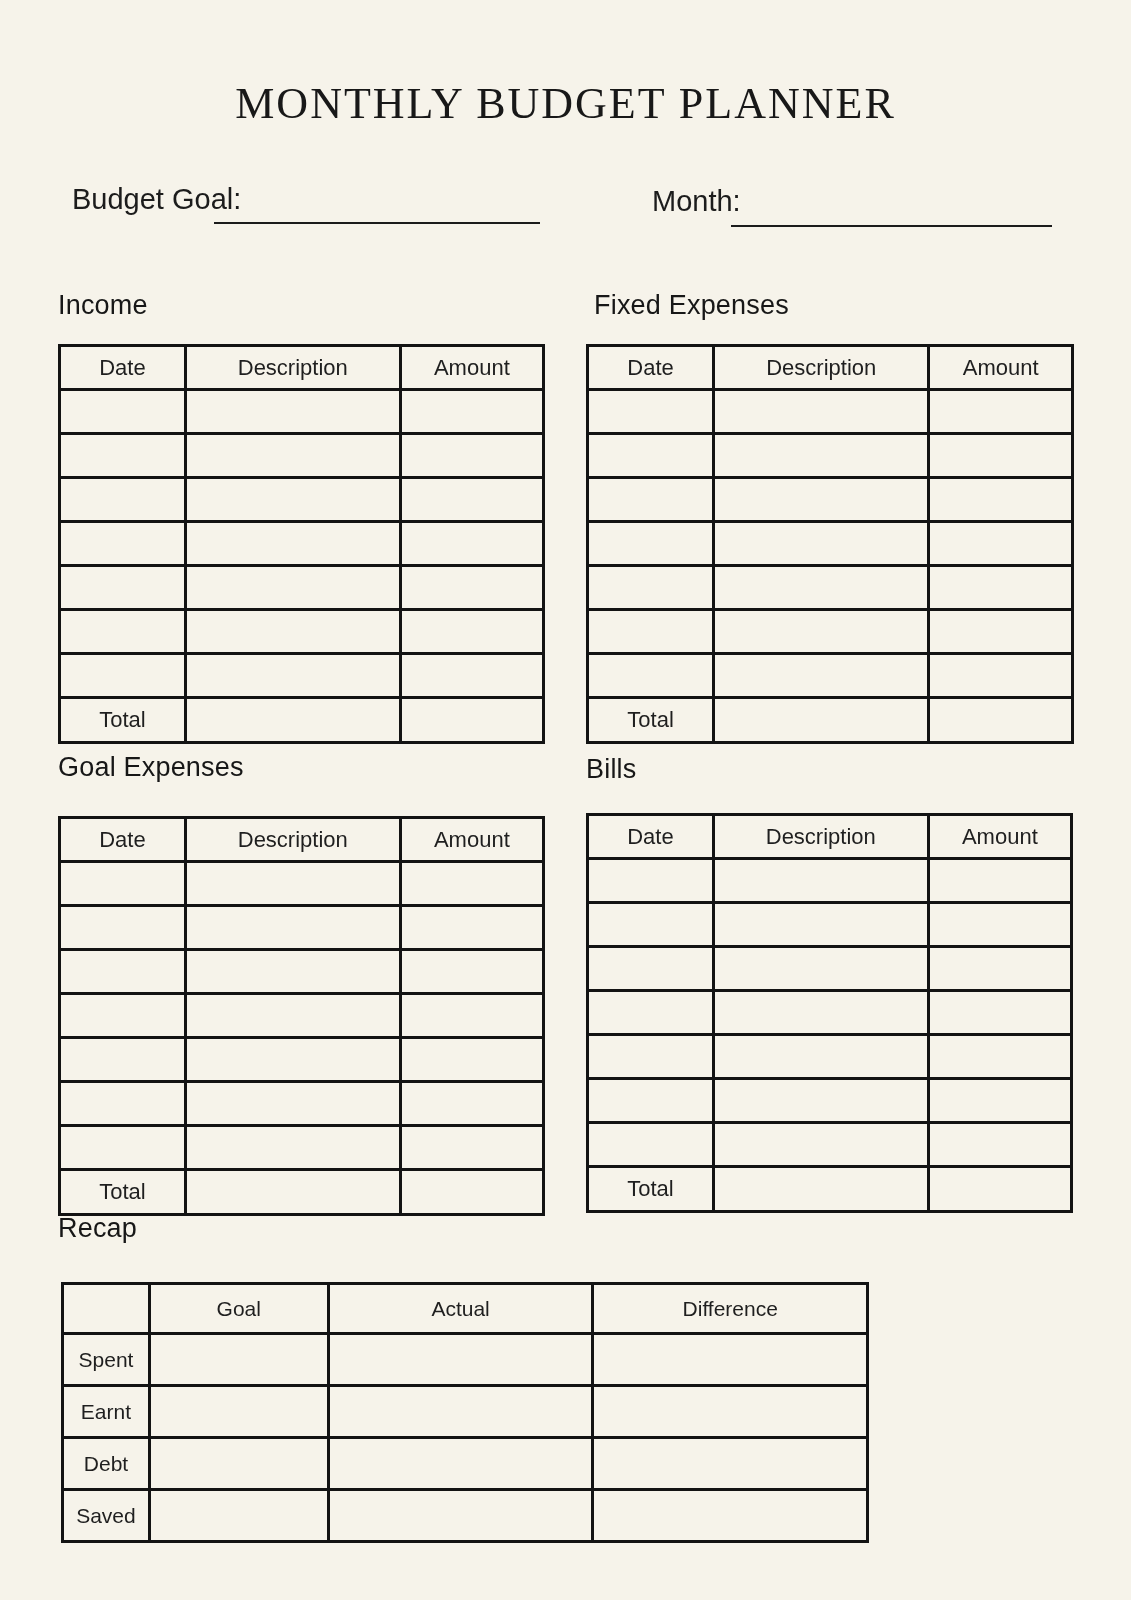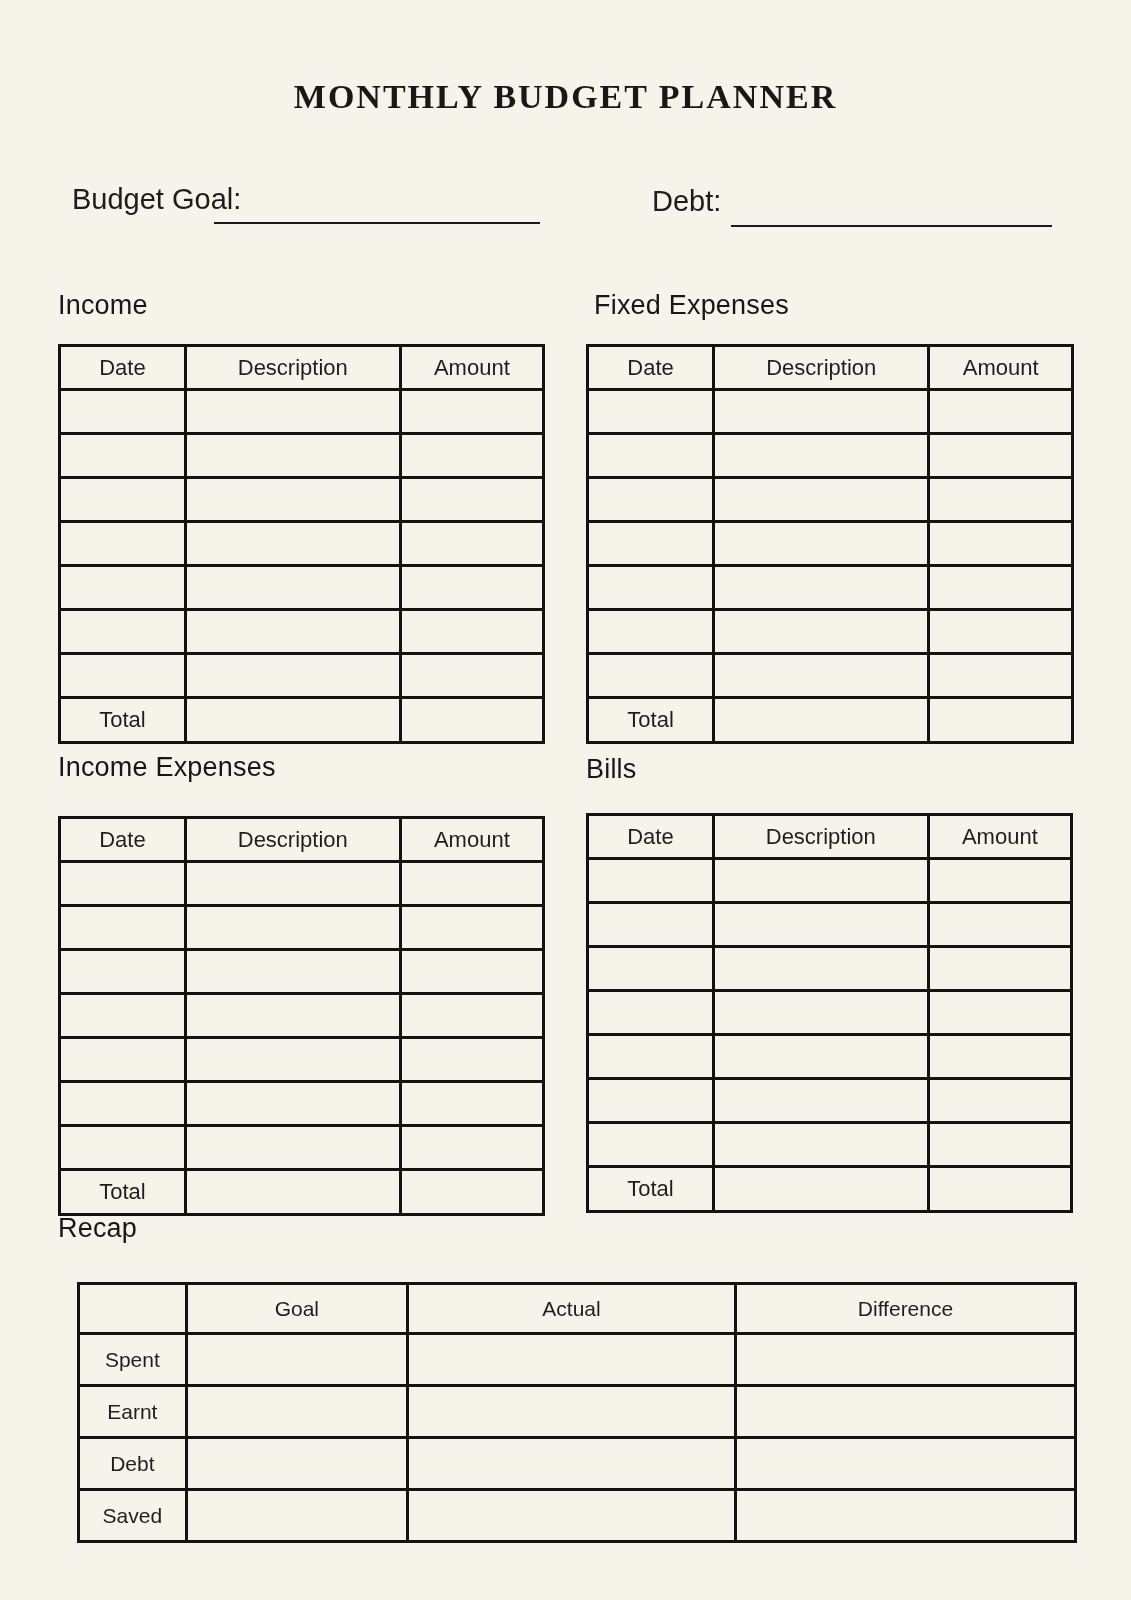"MONTHLY BUDGET PLANNER" .title { font-size: 34px -> 44px; font-weight: 700 -> 400 }
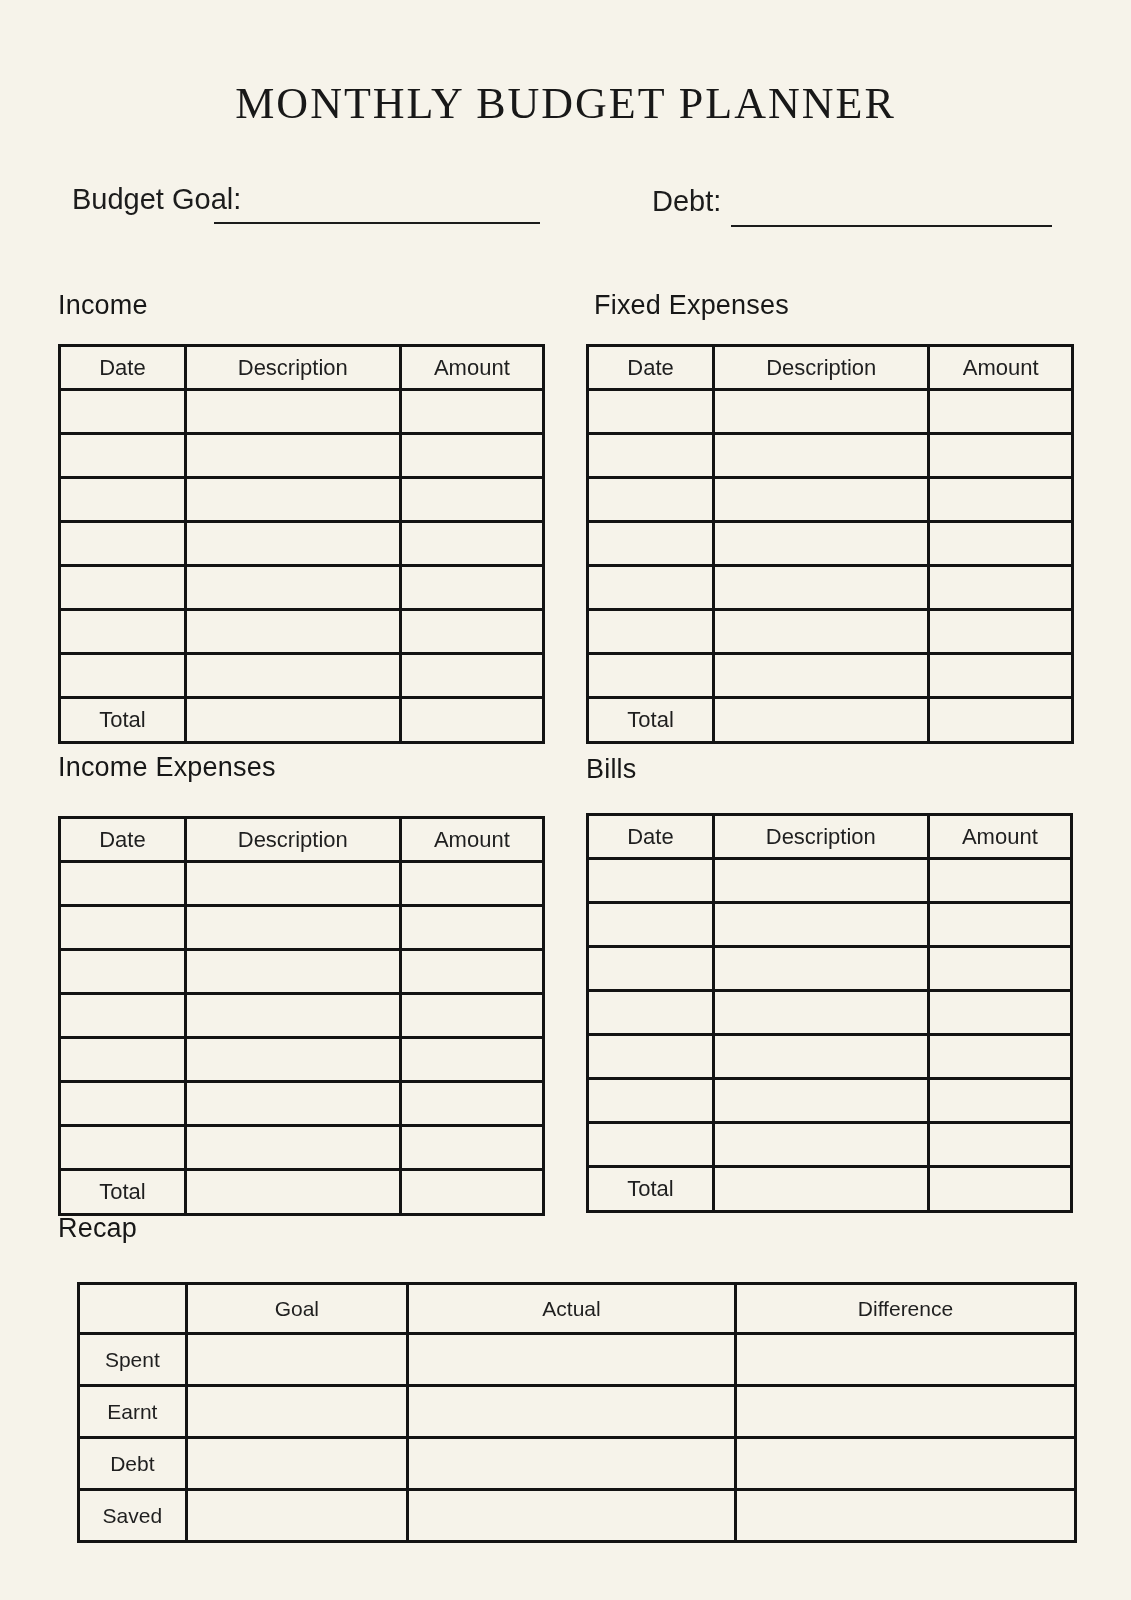"Debt:" div.field-label { text: Debt -> Month }
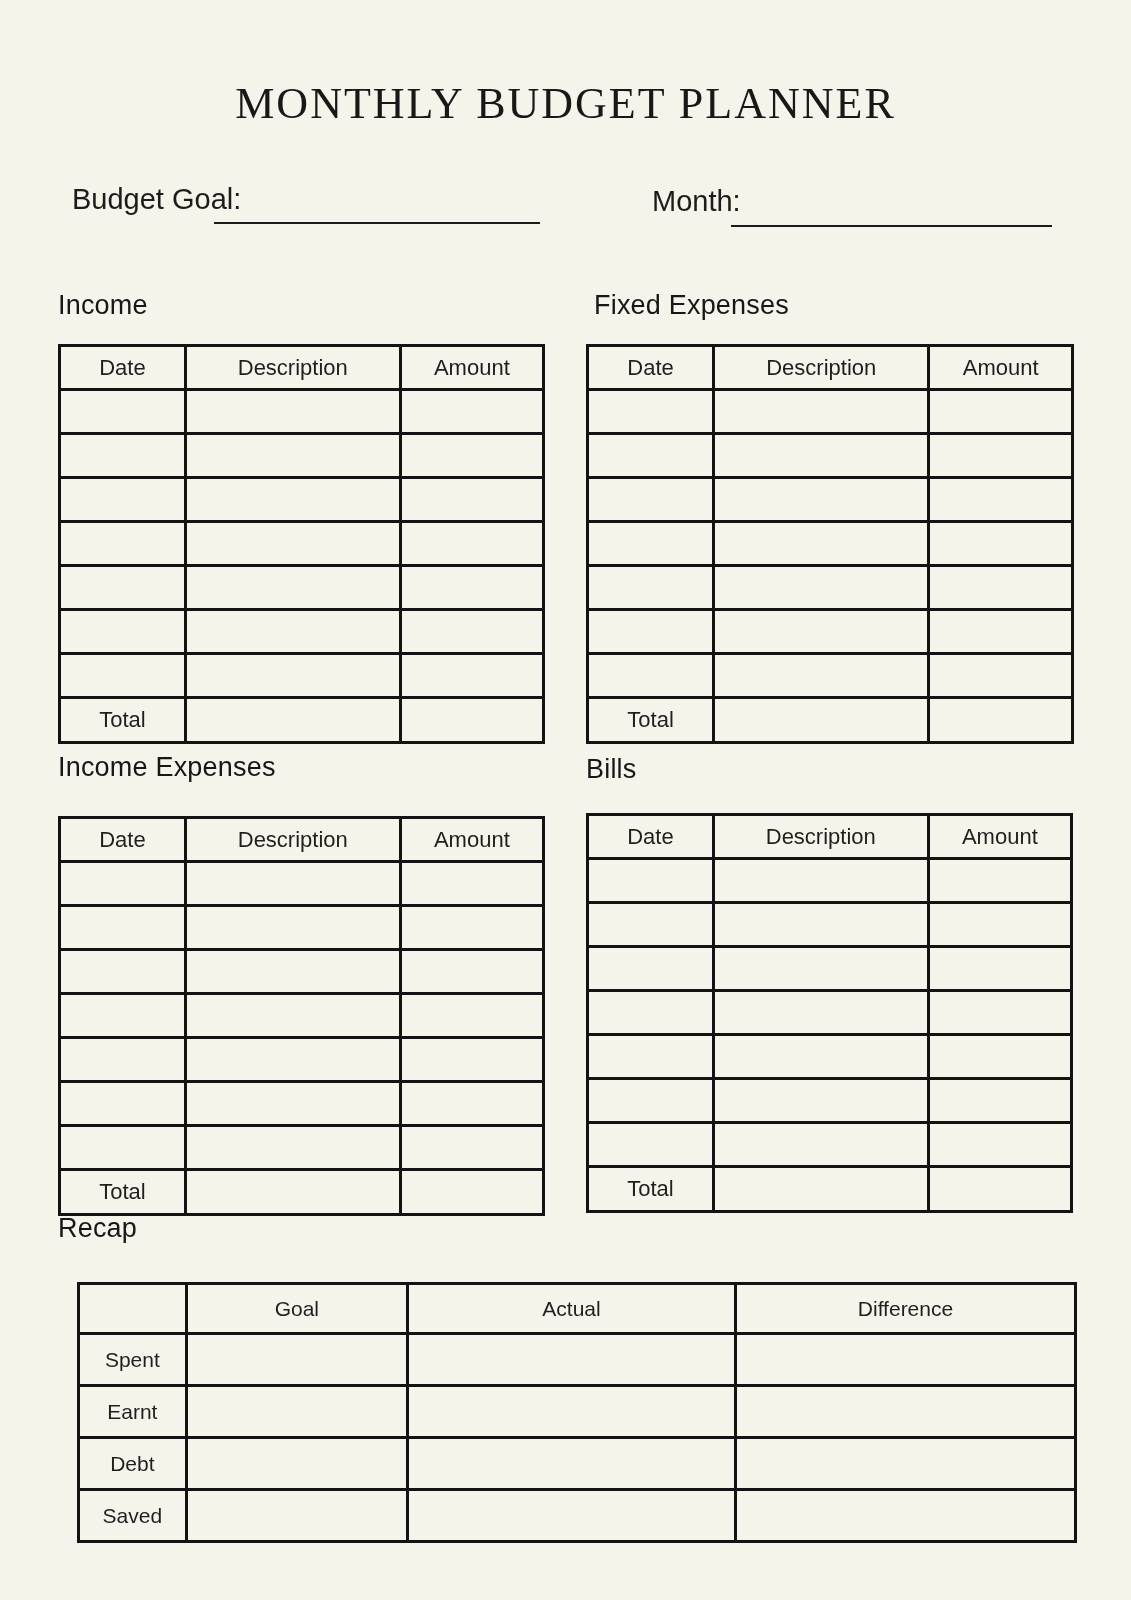"Income Expenses" h2.section-title { text: Income -> Goal }
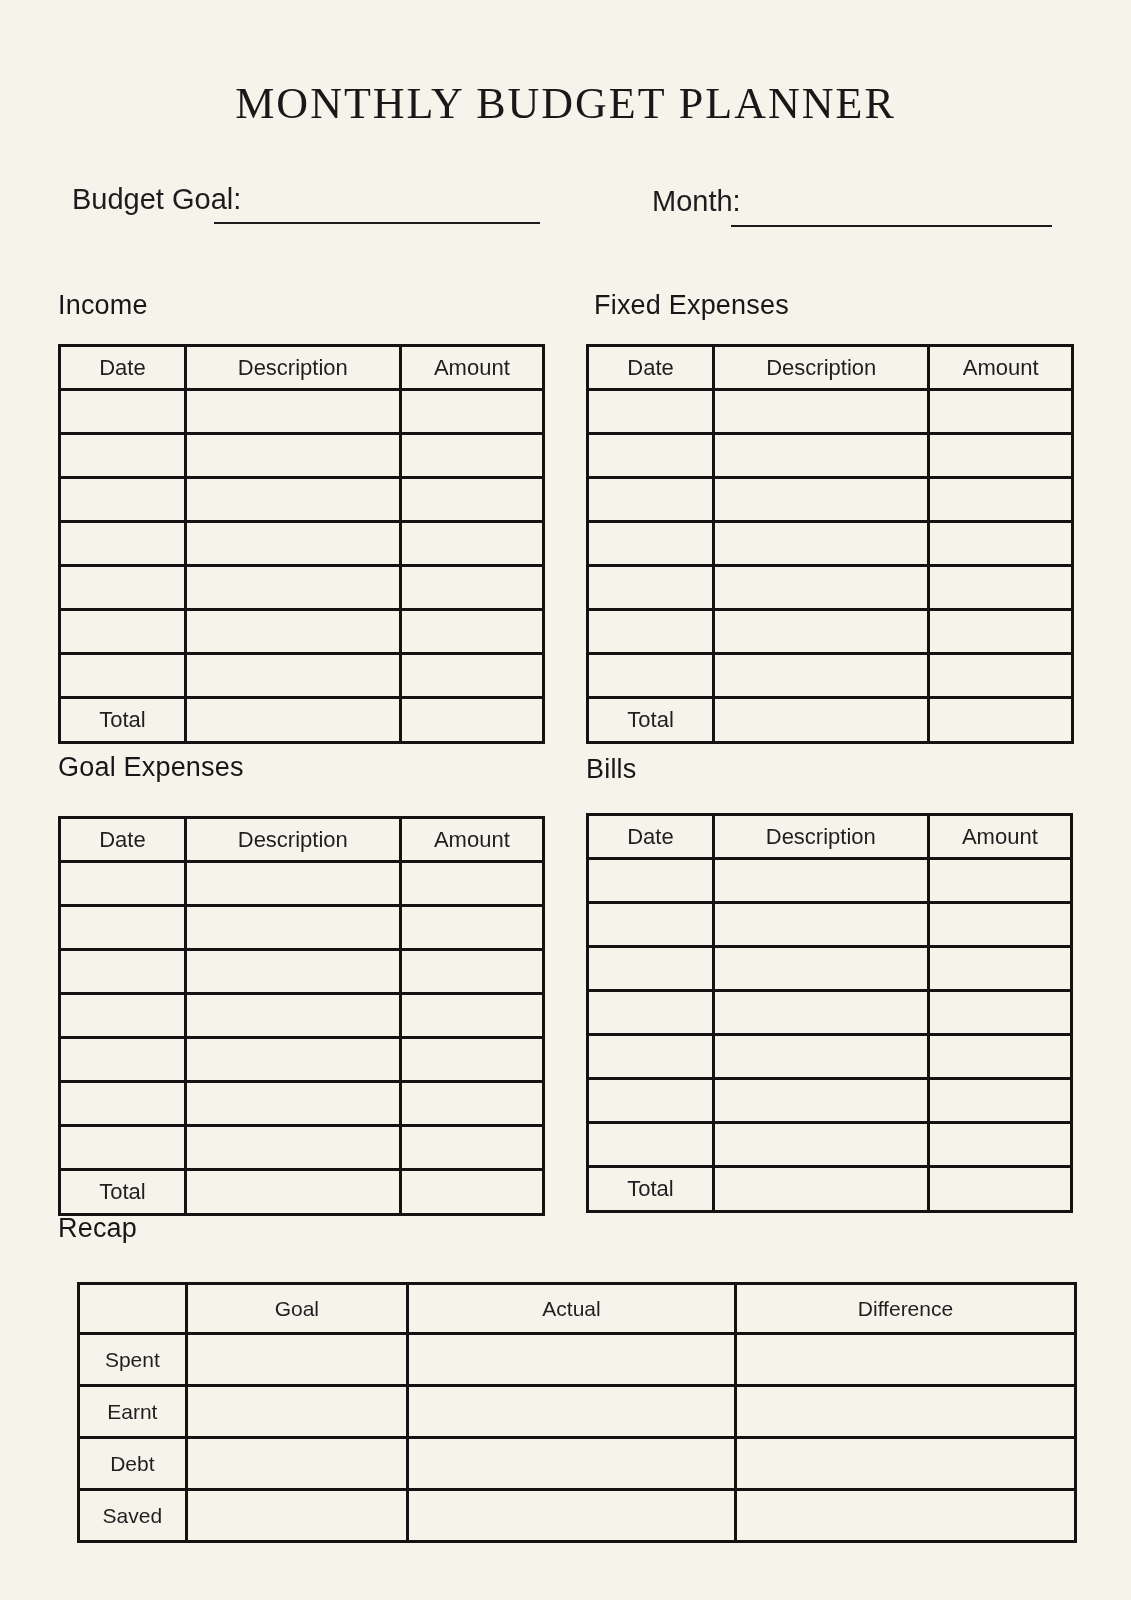"Goal" table.recap-table { margin-left: 16px -> none; width: 1000px -> 808px }
